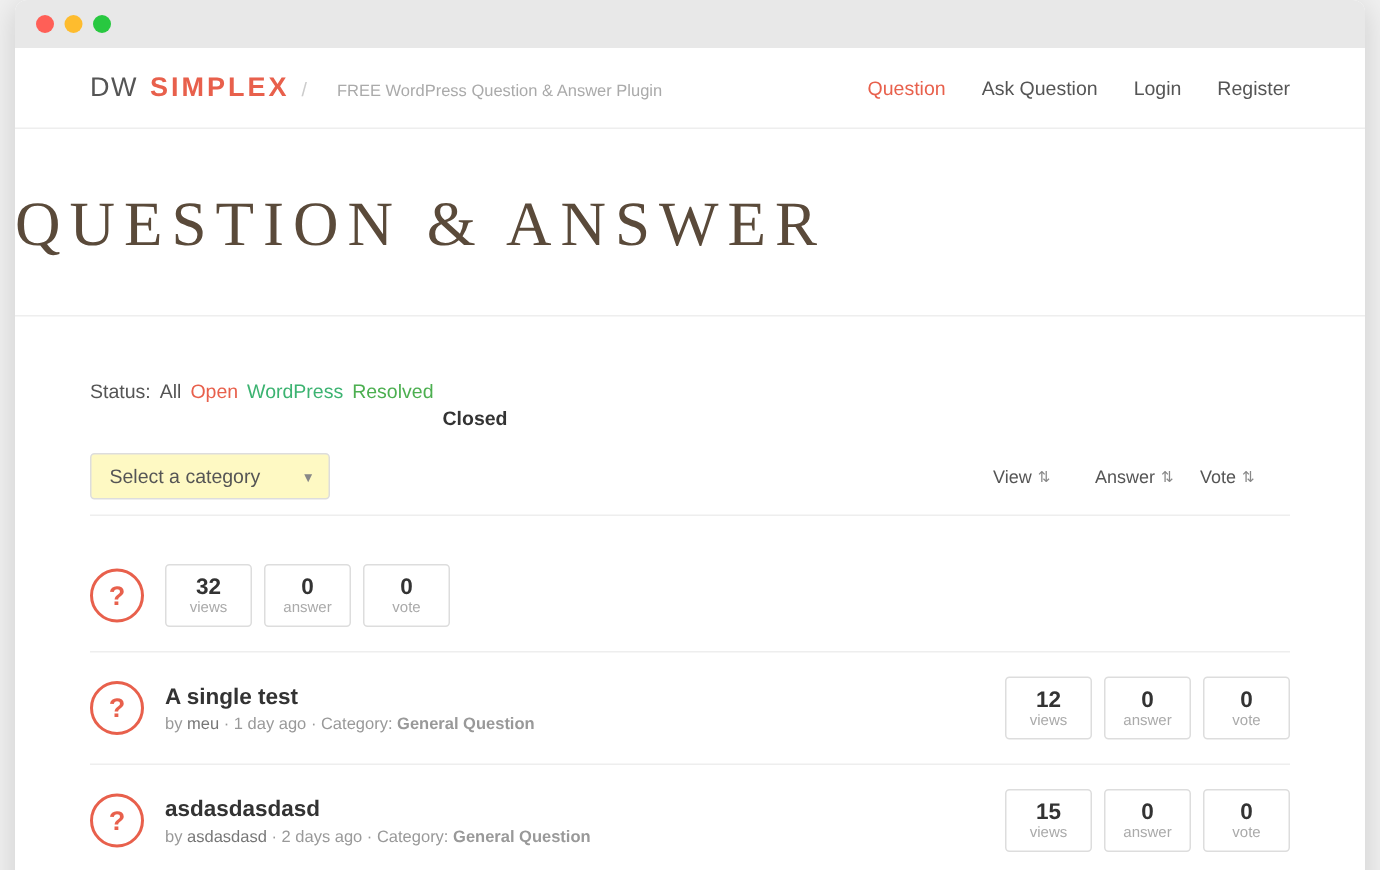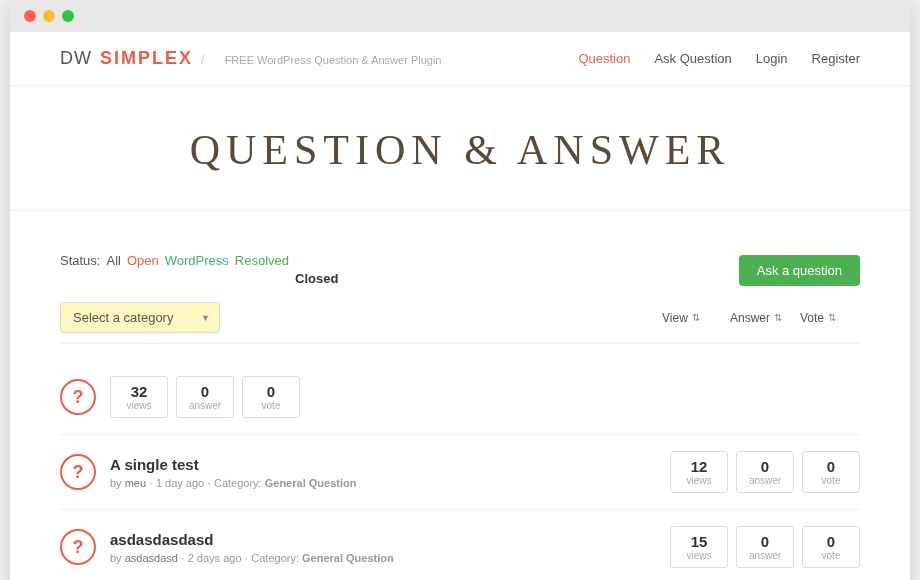"QUESTION & ANSWER" .hero { text-align: center -> none }
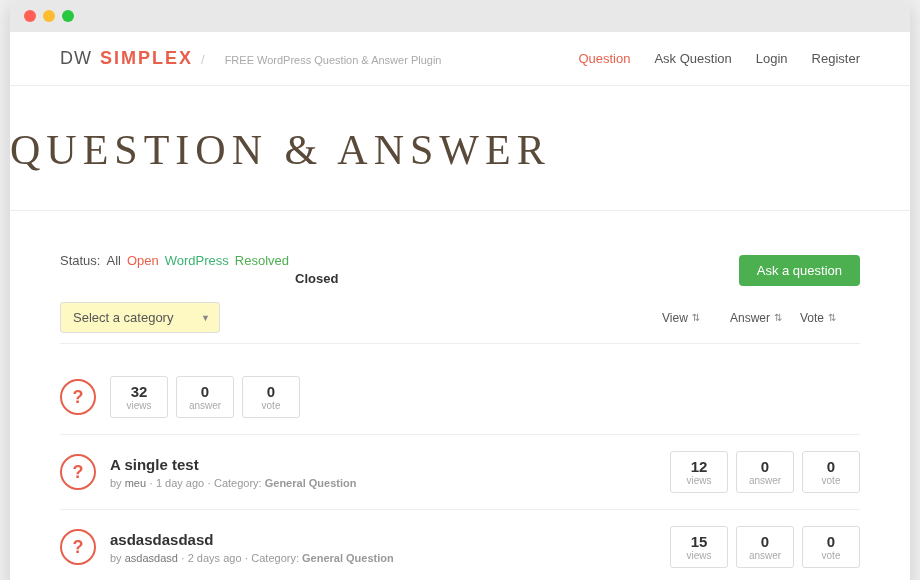"Ask a question" button.ask-btn { html: <button>Ask a question</button> -> none }
